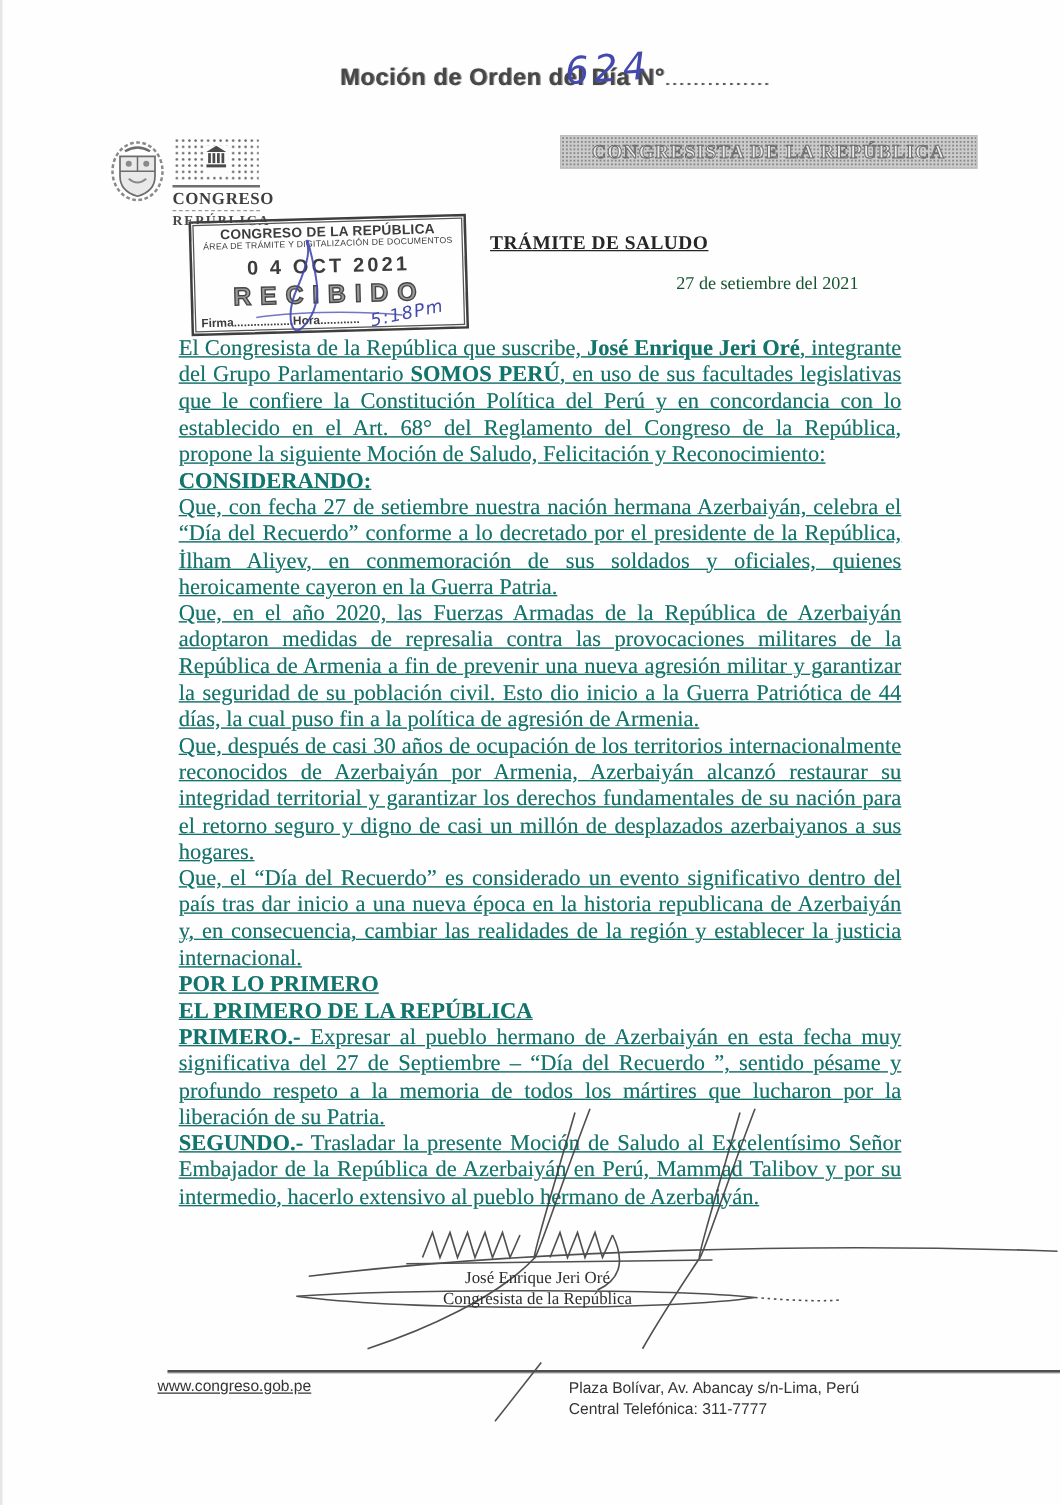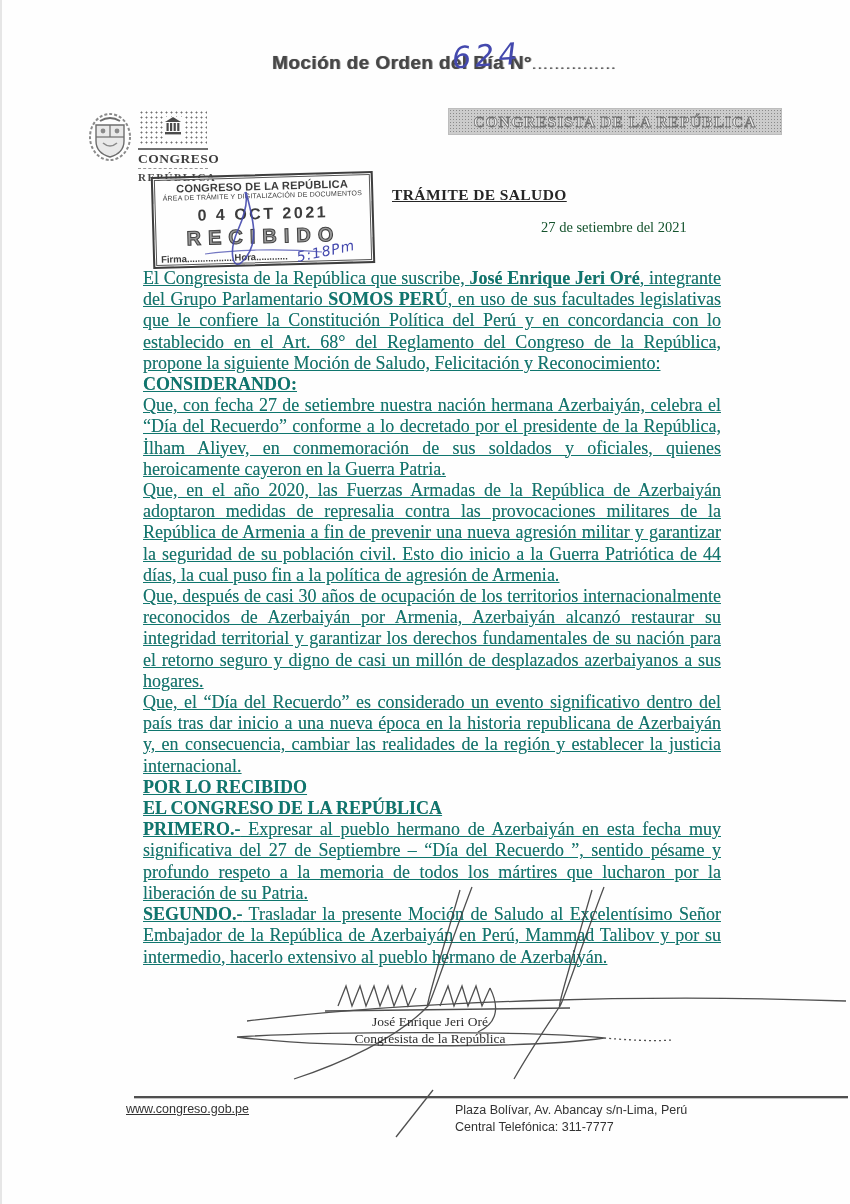"POR LO RECIBIDO" p.head { text: RECIBIDO -> PRIMERO }
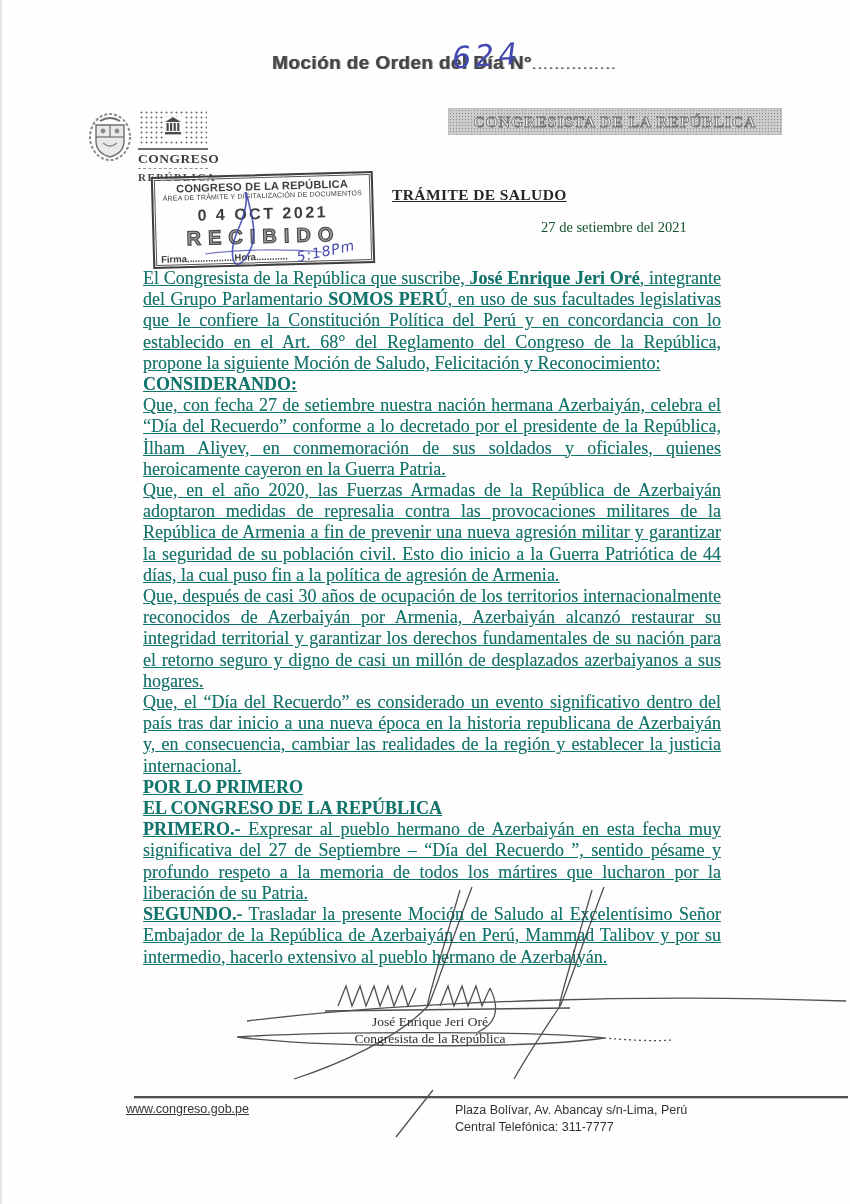"EL CONGRESO DE LA REPÚBLICA" p.head { text: CONGRESO -> PRIMERO }
